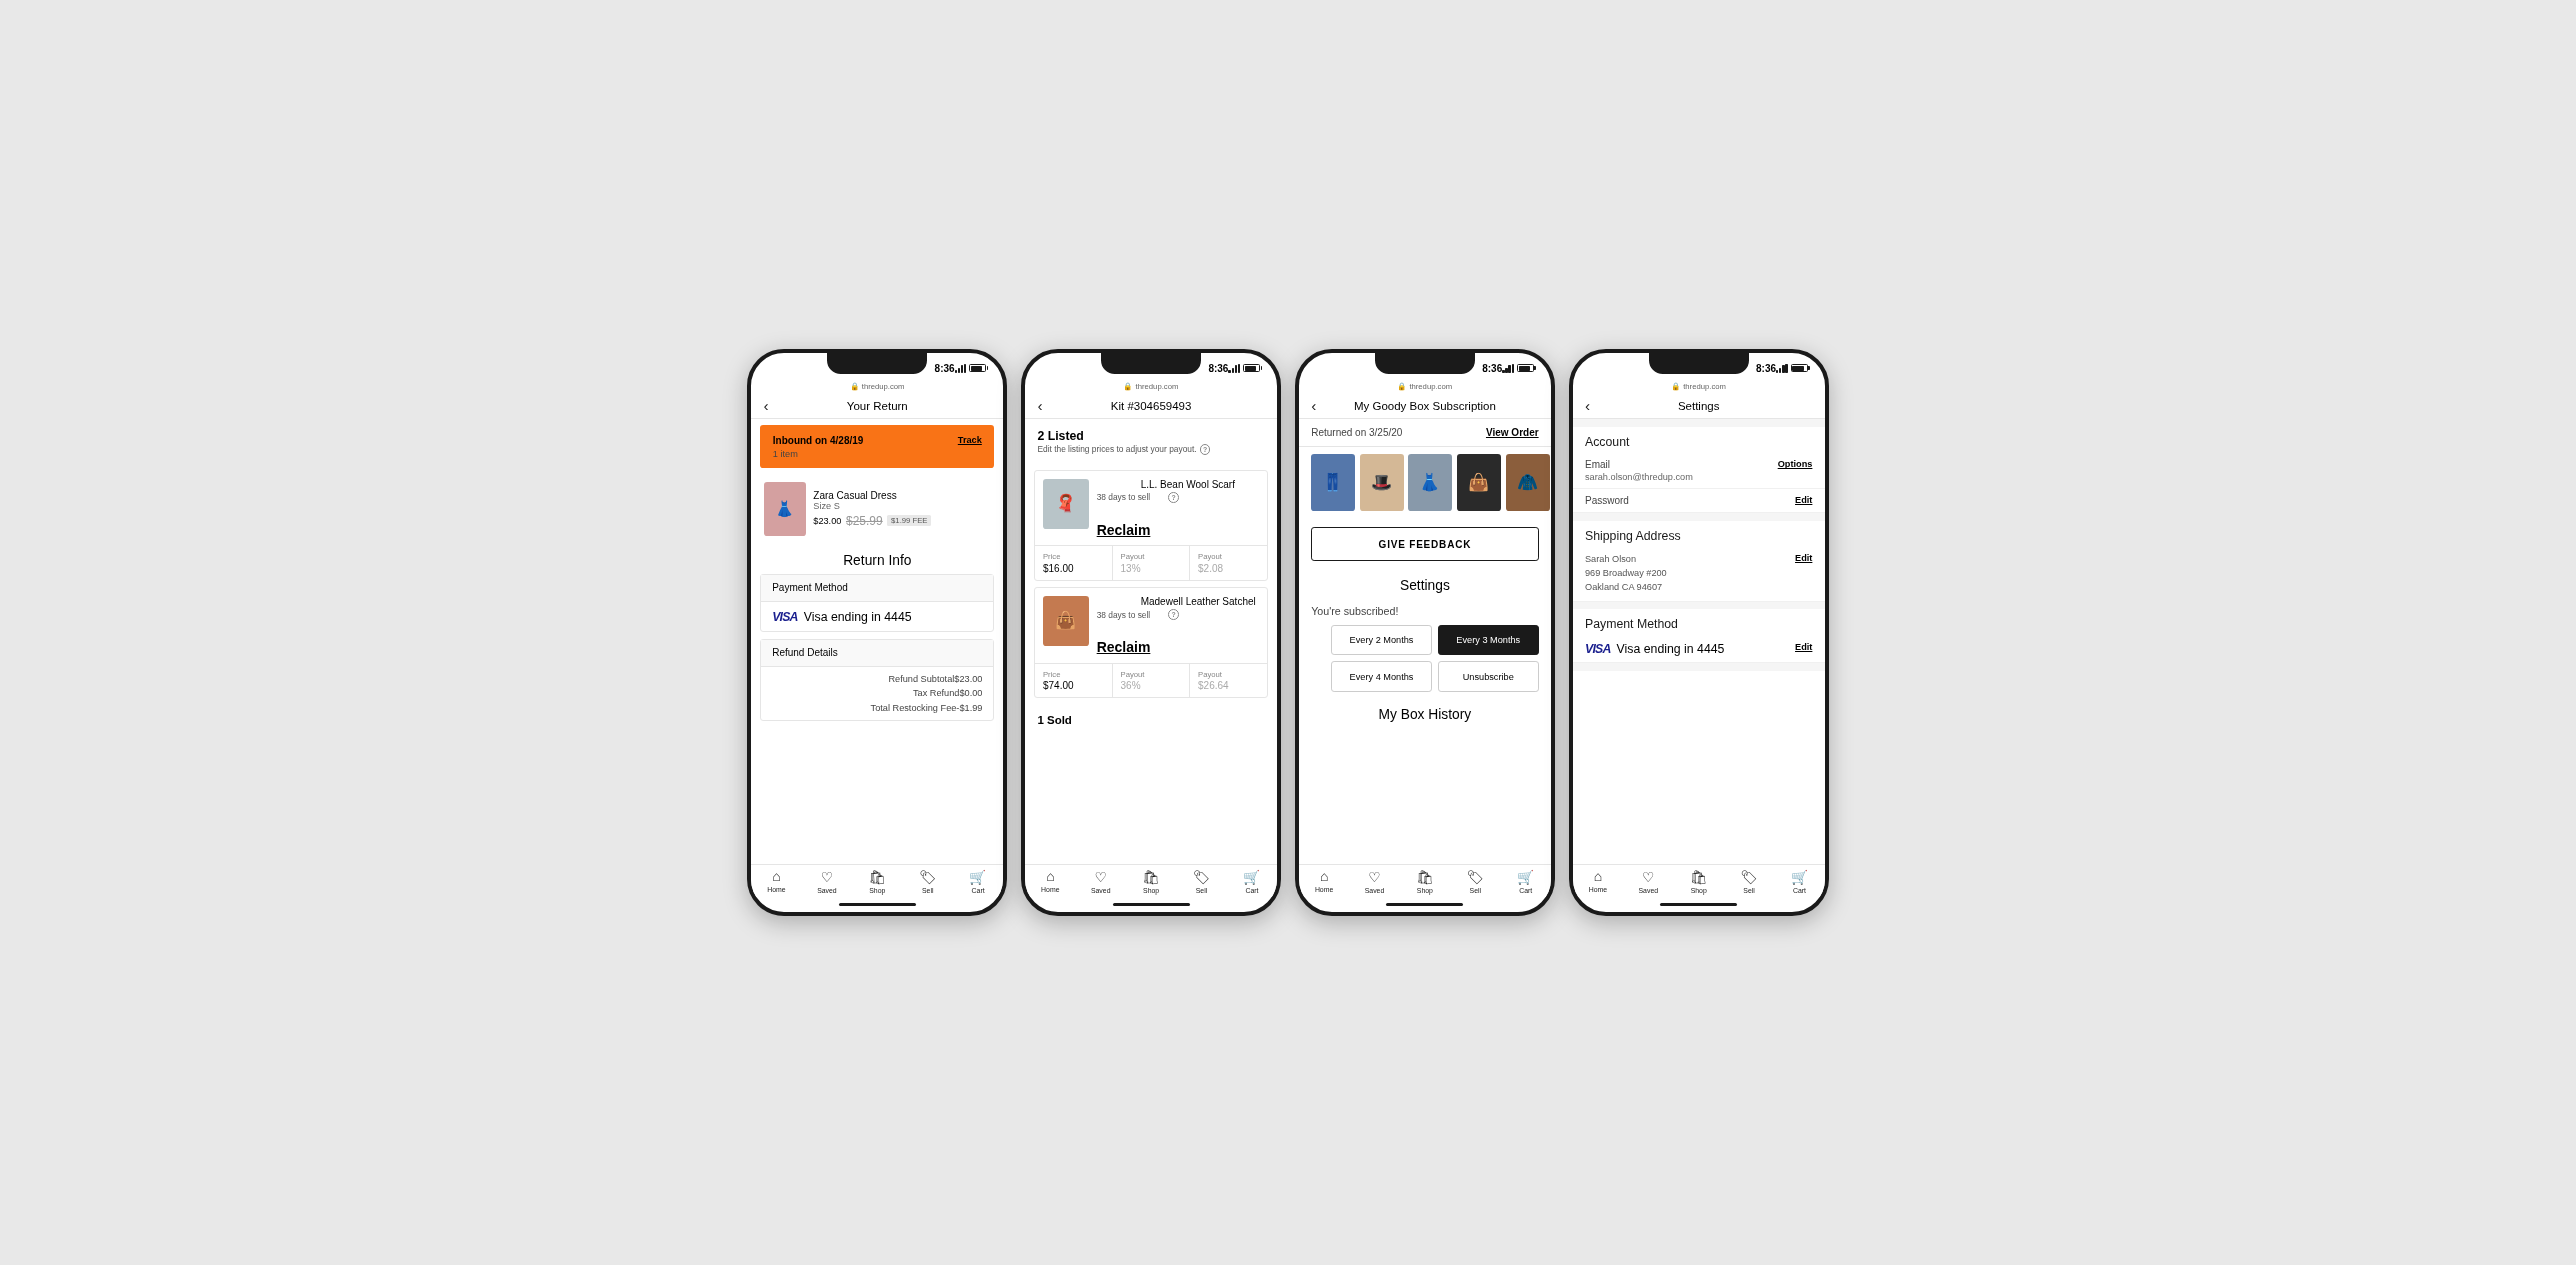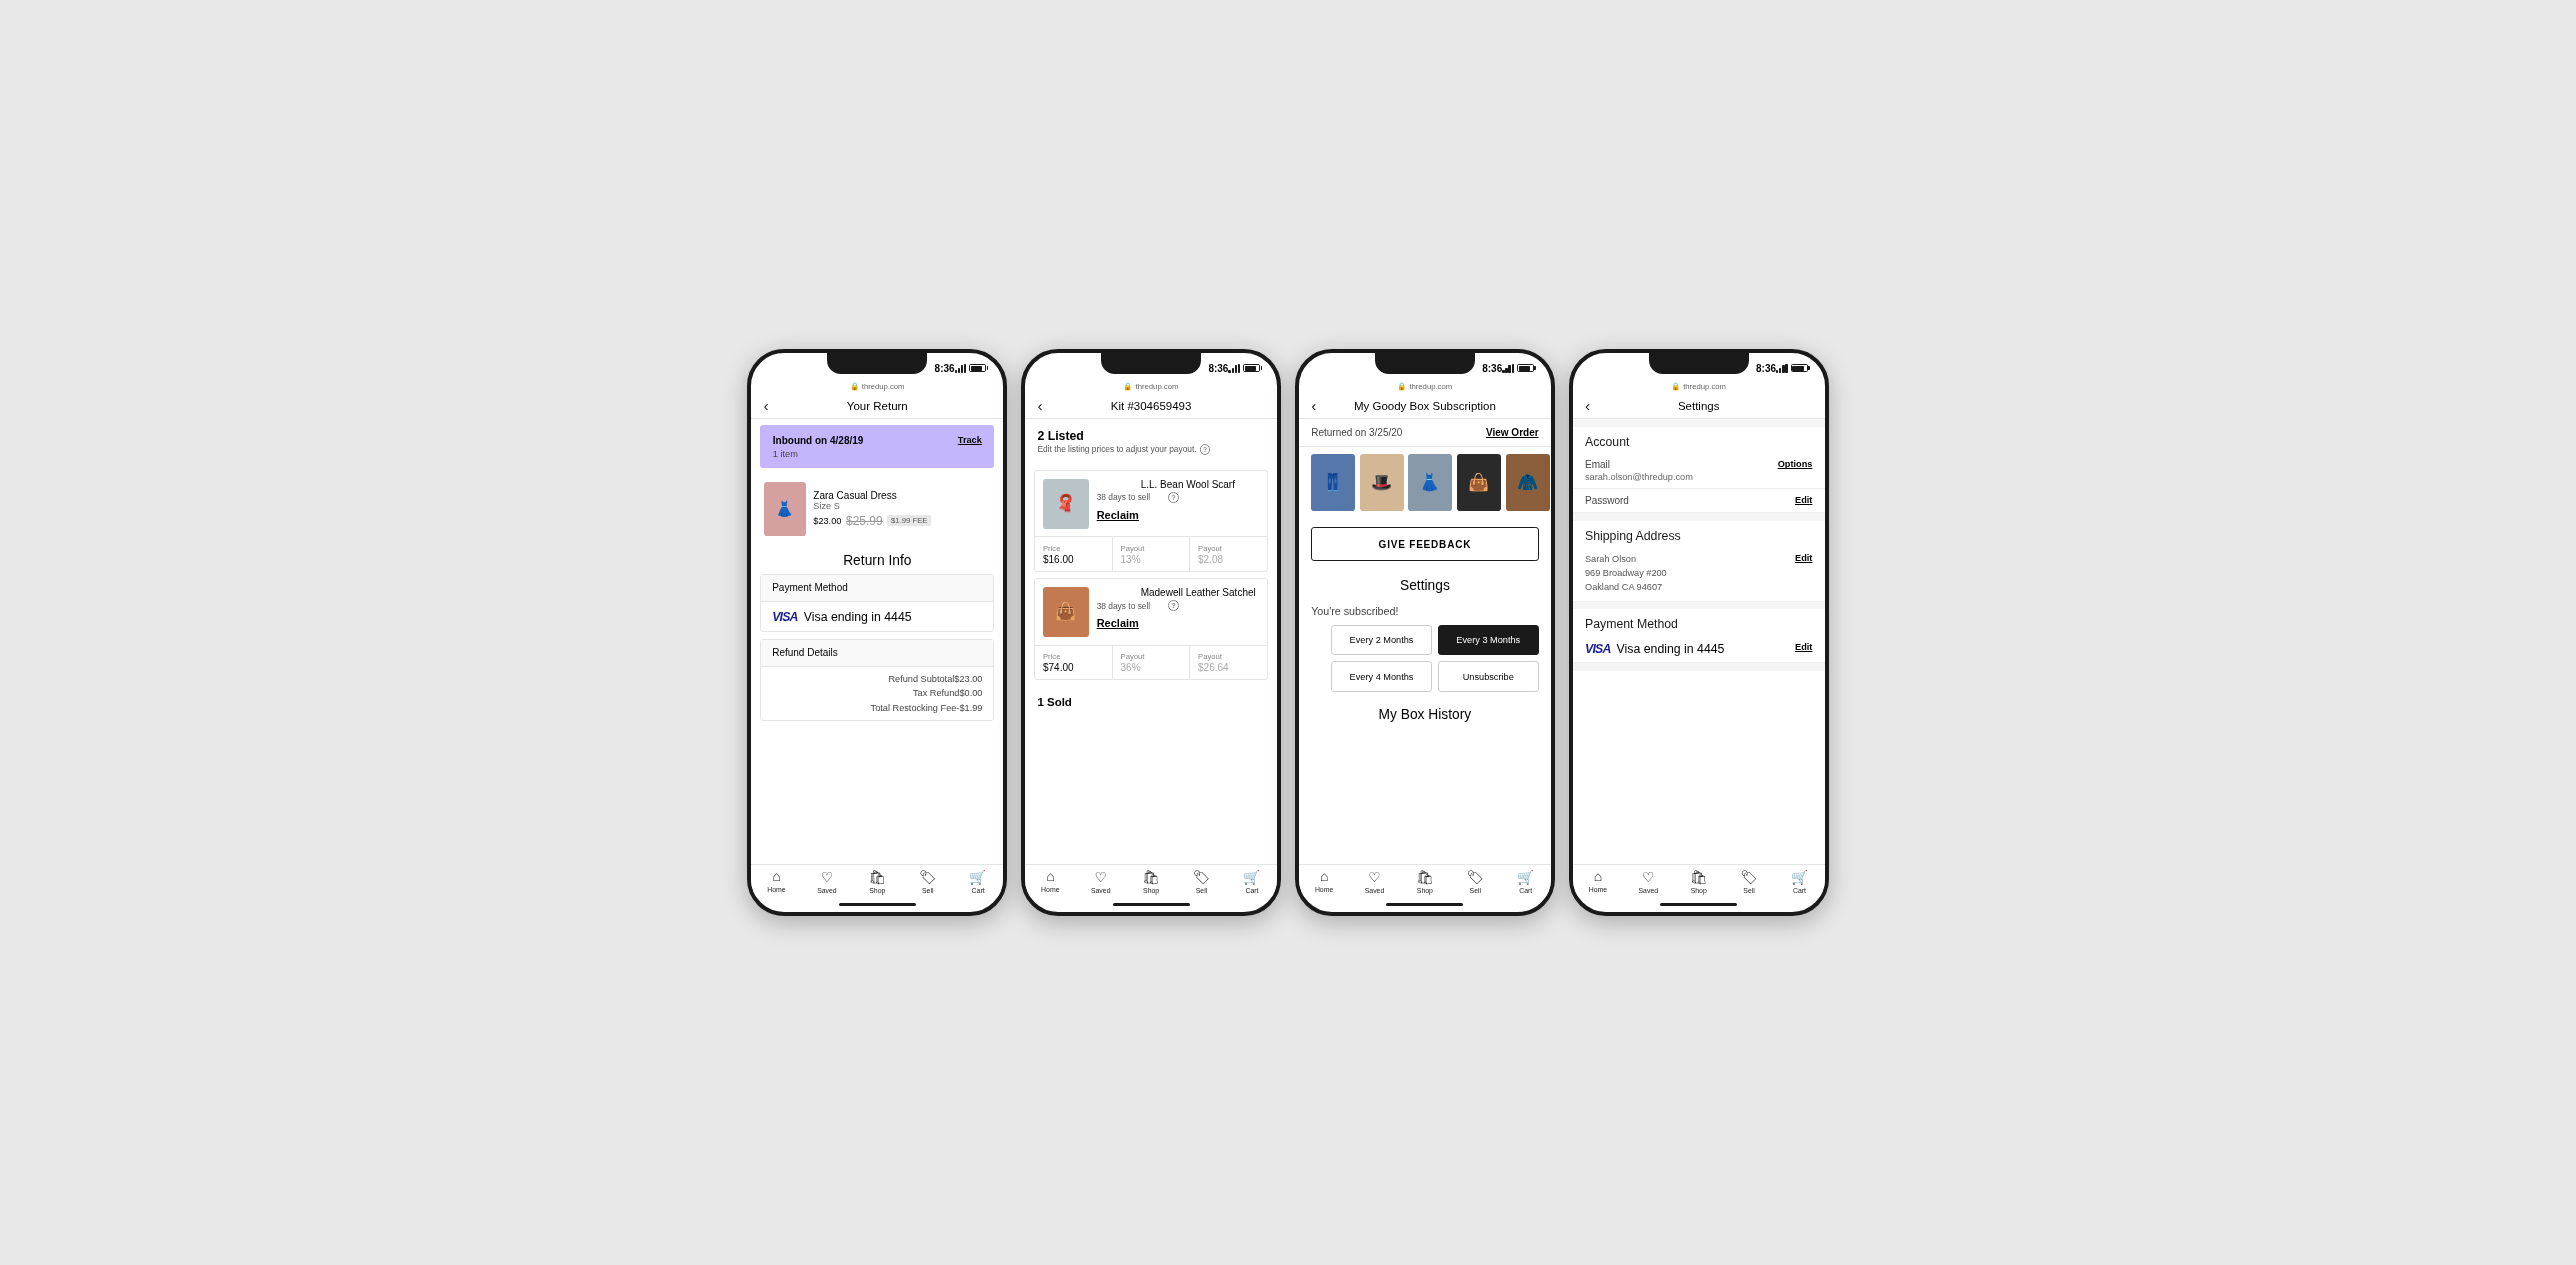"Inbound on 4/28/19" .return-inbound { background: #c4b5fd -> #f97316 }
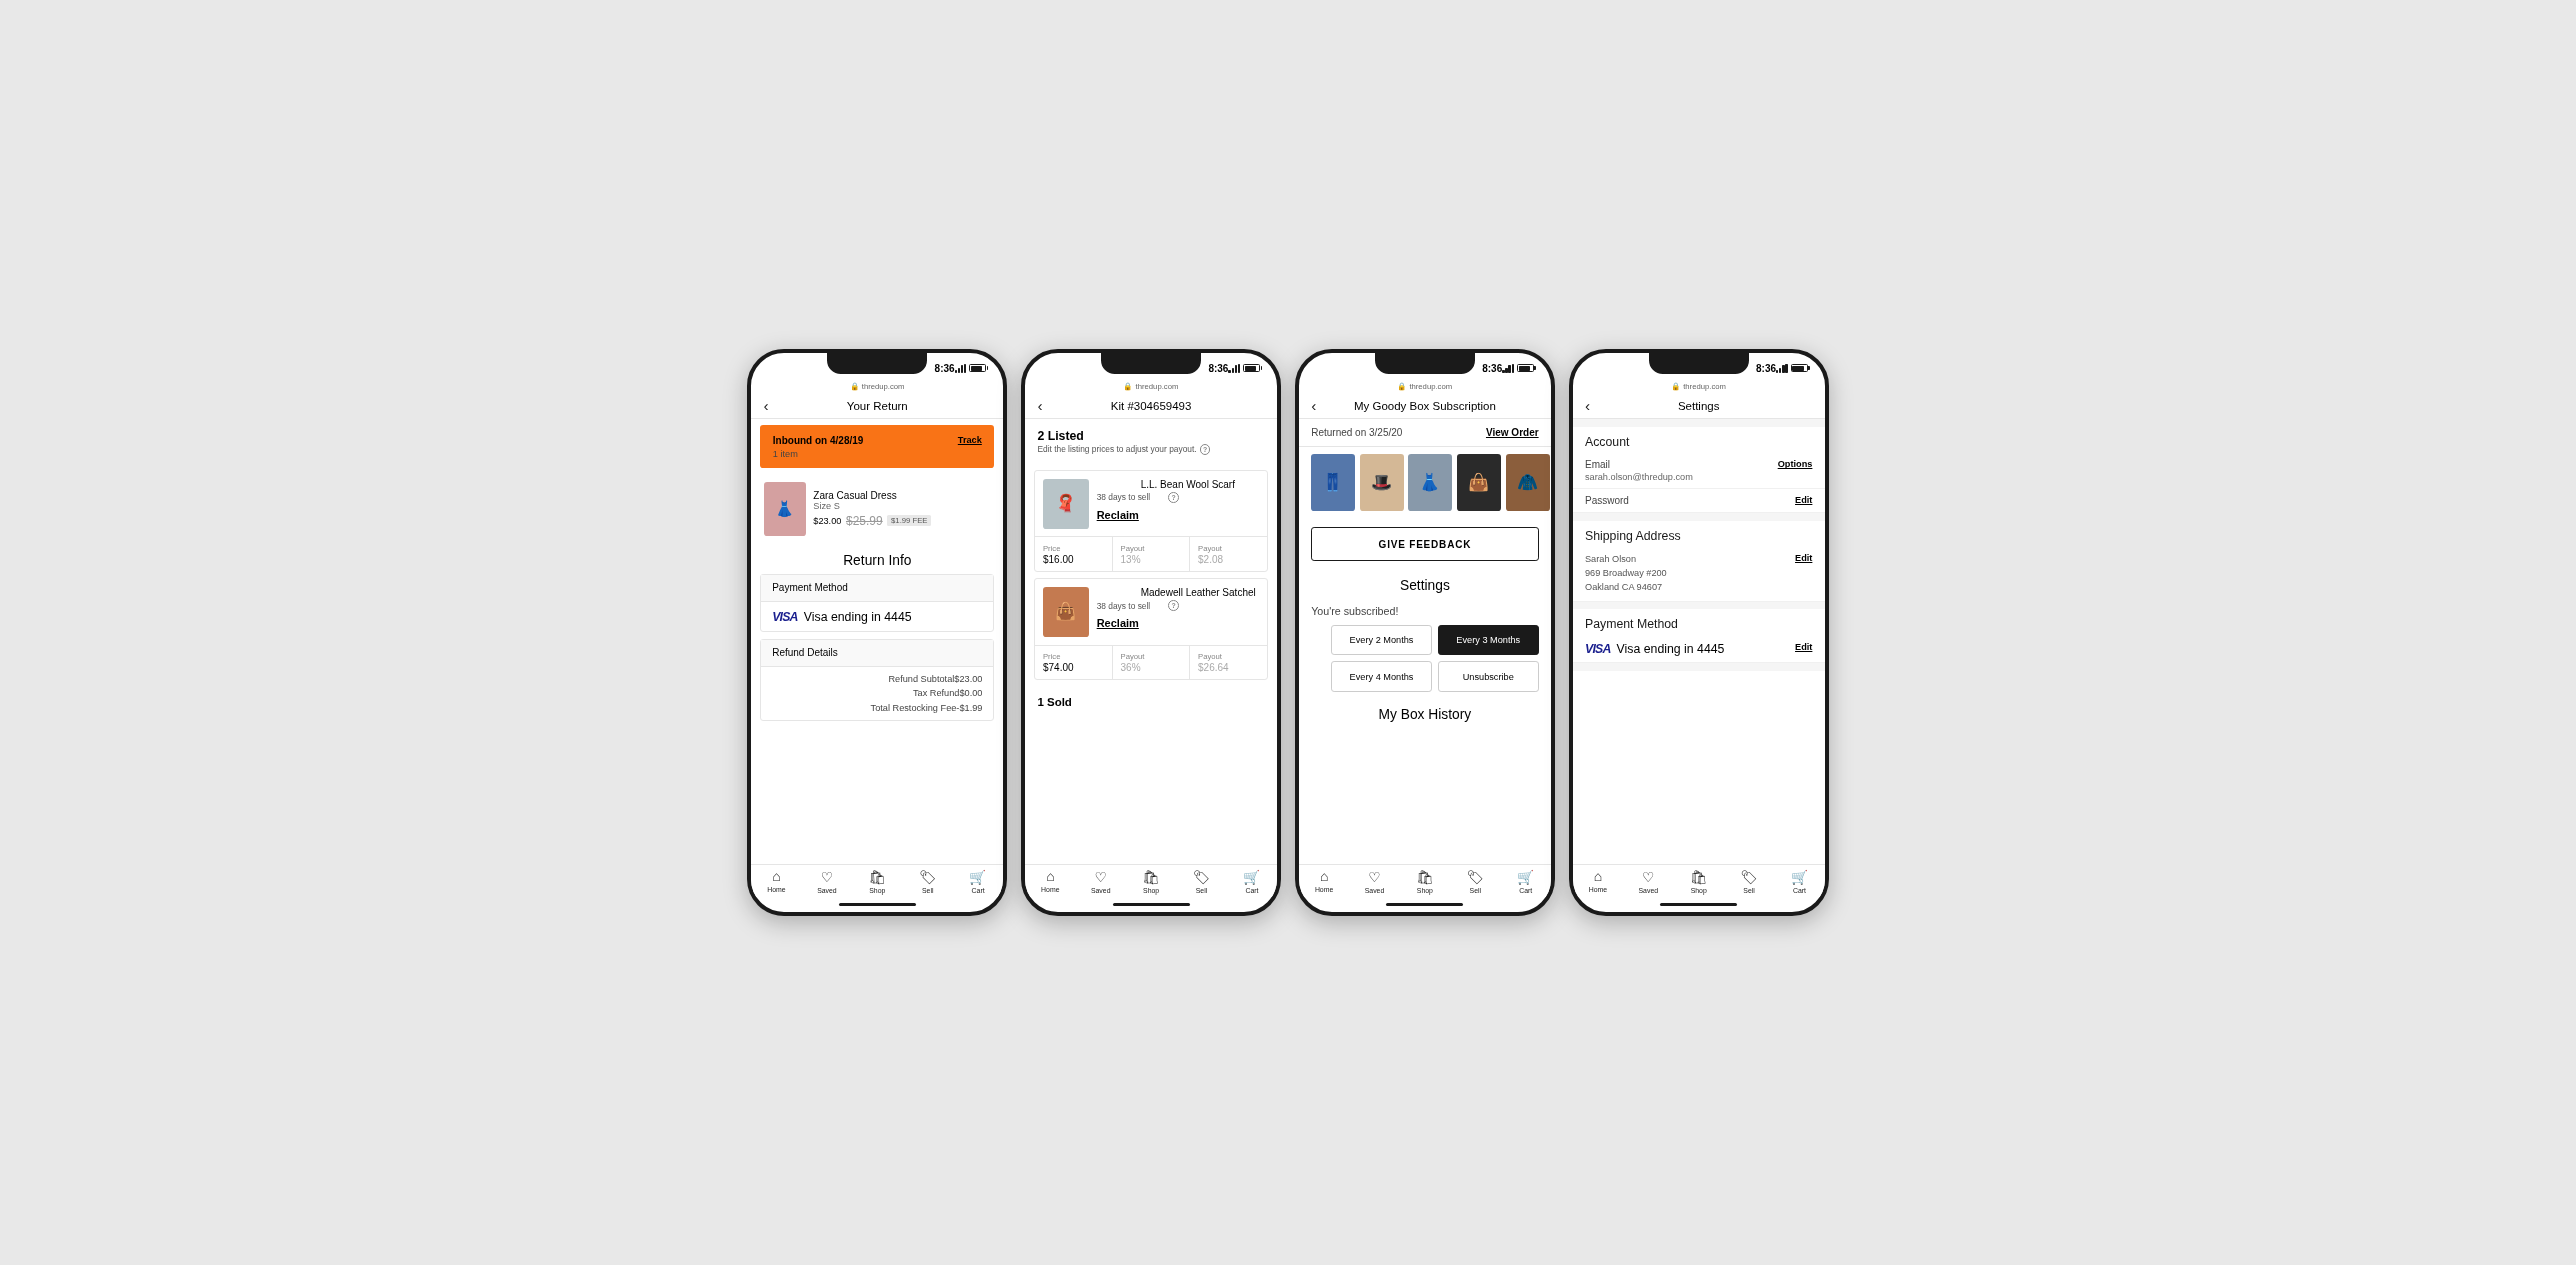"Reclaim" .reclaim-link { font-size: 11px -> 14px; margin-top: 6px -> 19px }
